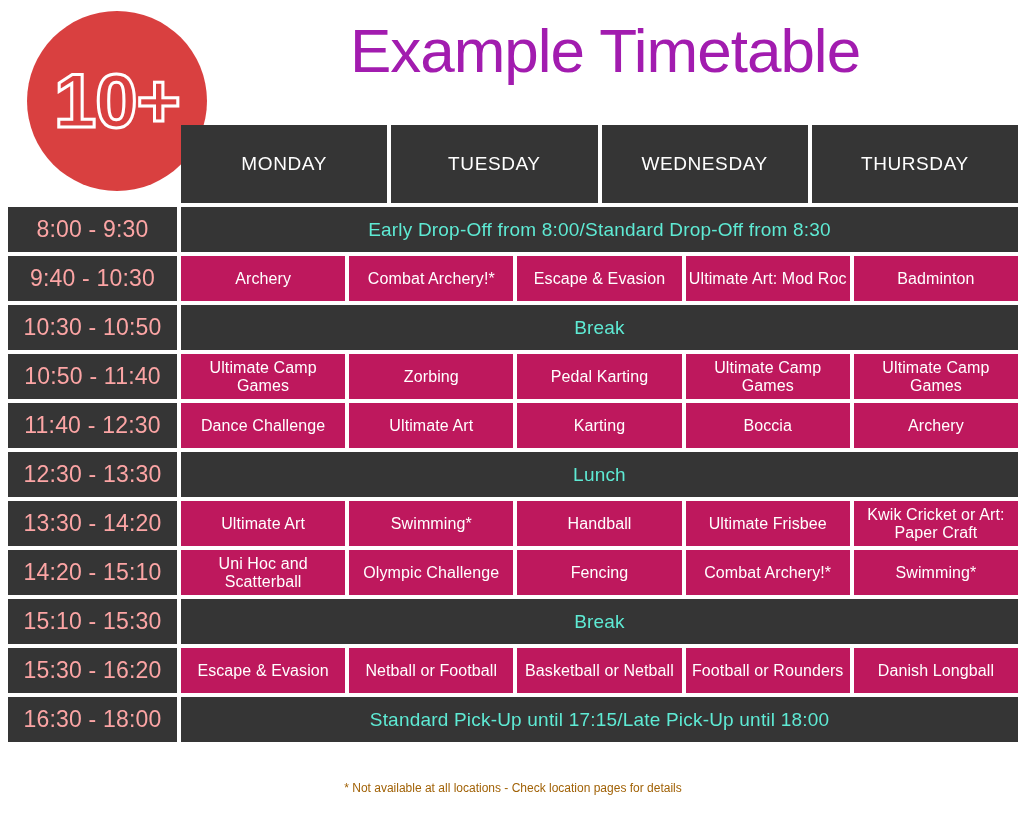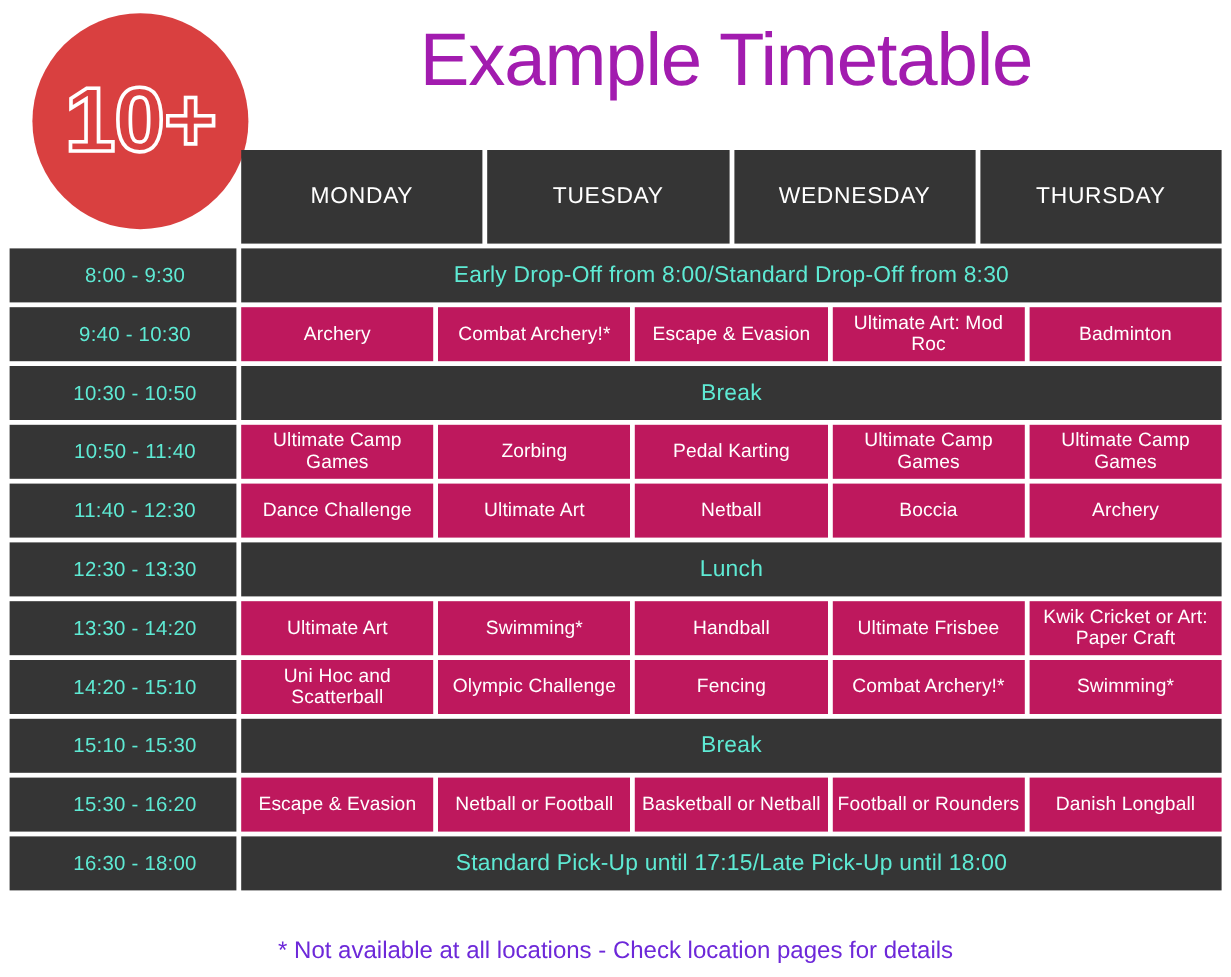"8:00 - 9:30" .time-cell { color: #5eead4 -> #fca5a5; font-size: 17px -> 23px; padding-left: 20px -> none }
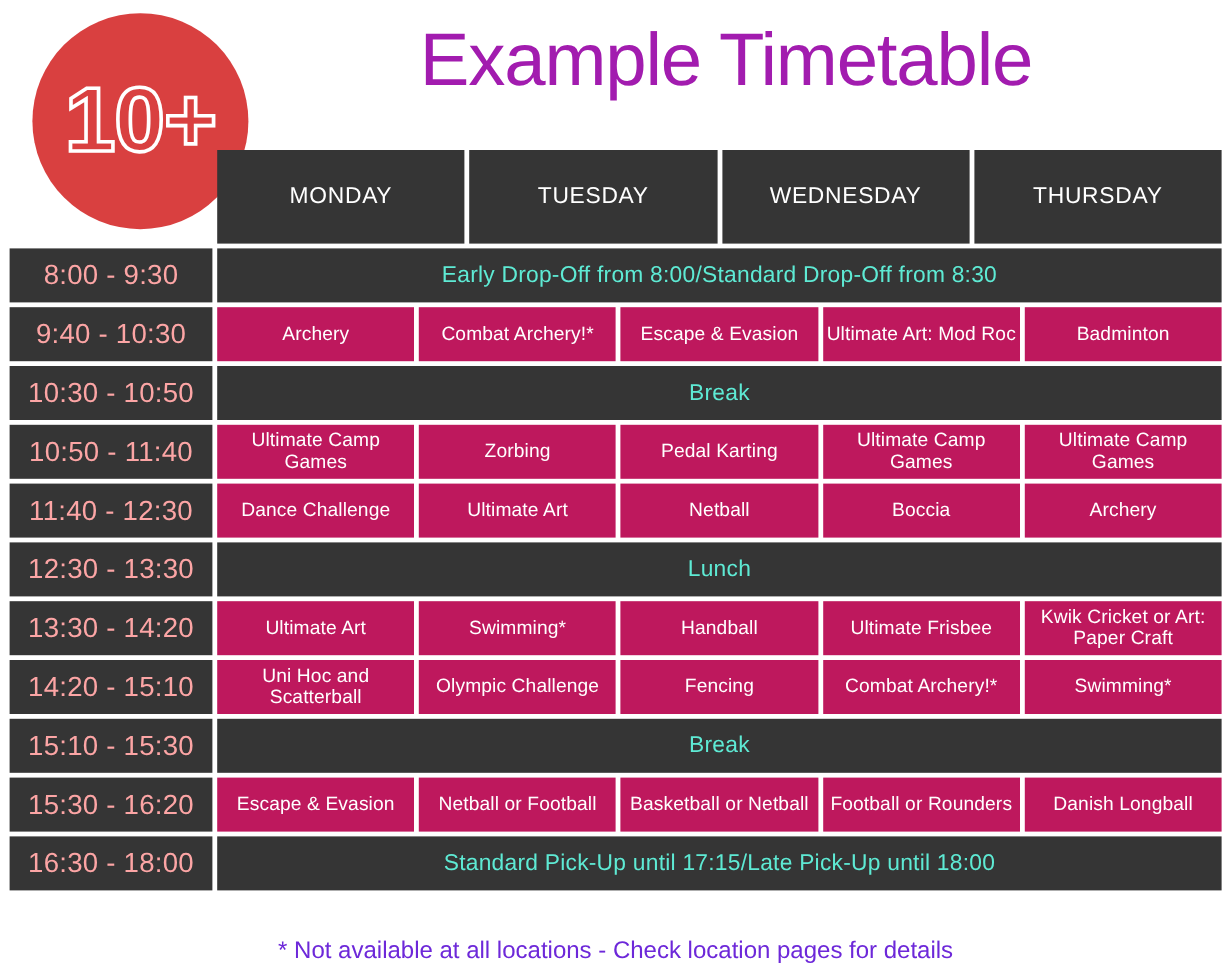"Netball" div.act-cell { text: Netball -> Karting }
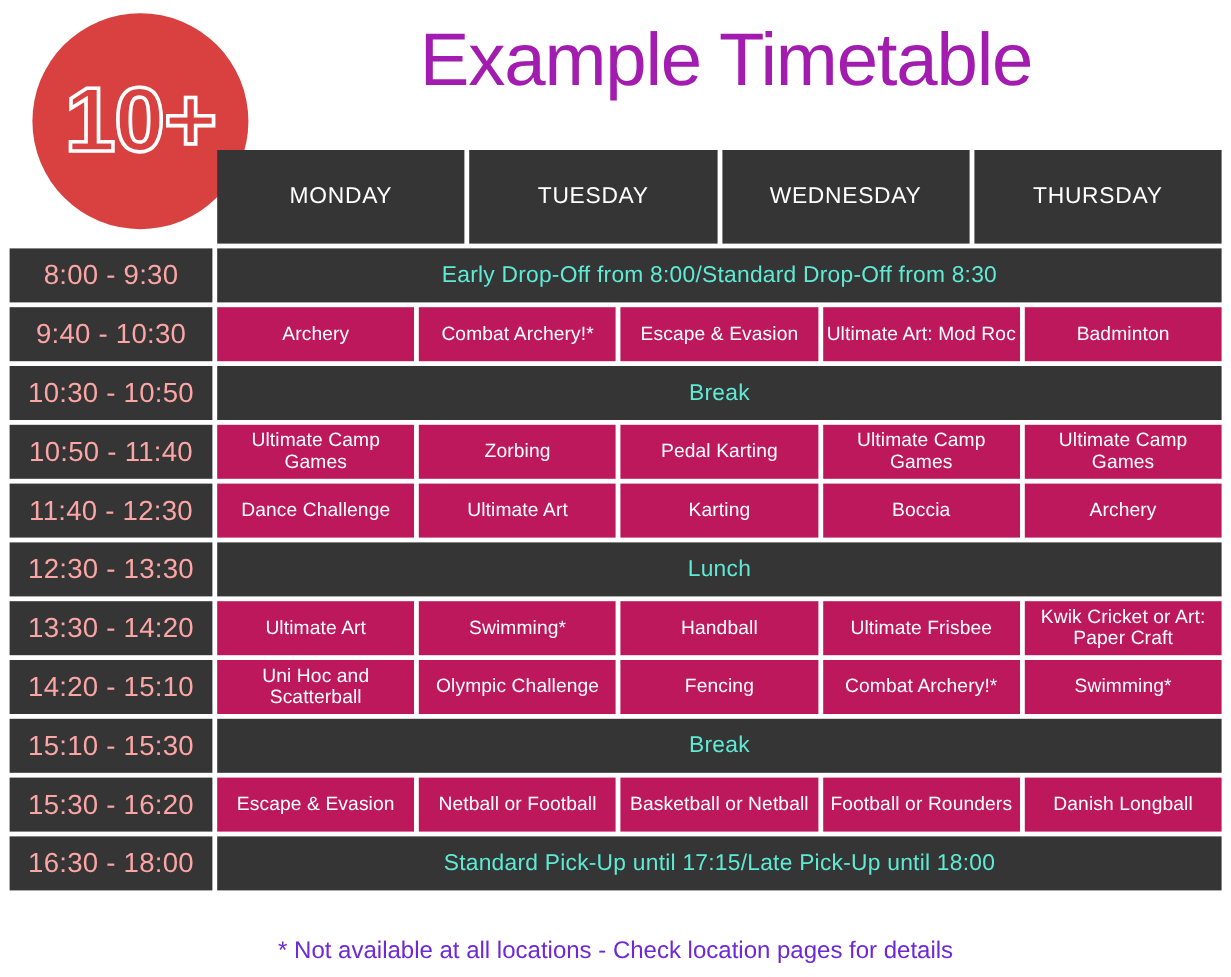"* Not available at all" #footnote { color: #6d28d9 -> #a16207; font-size: 20px -> 12px }
